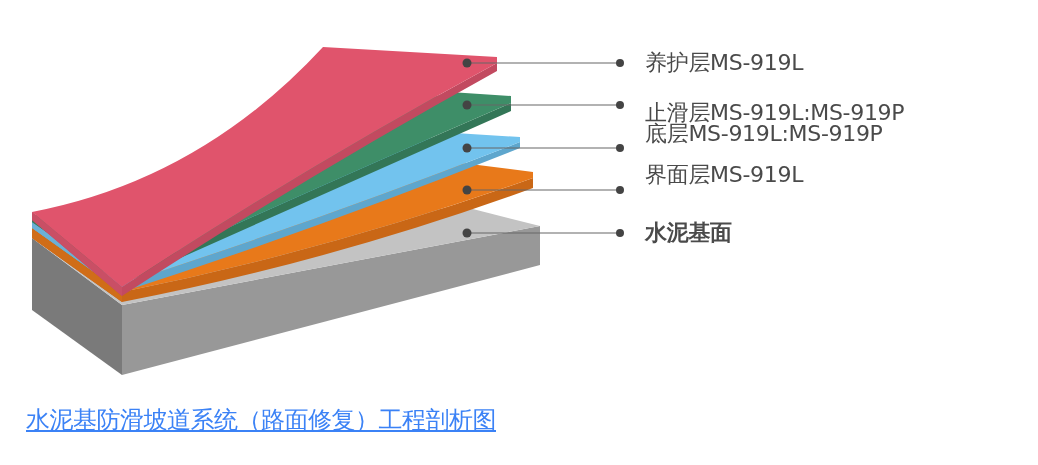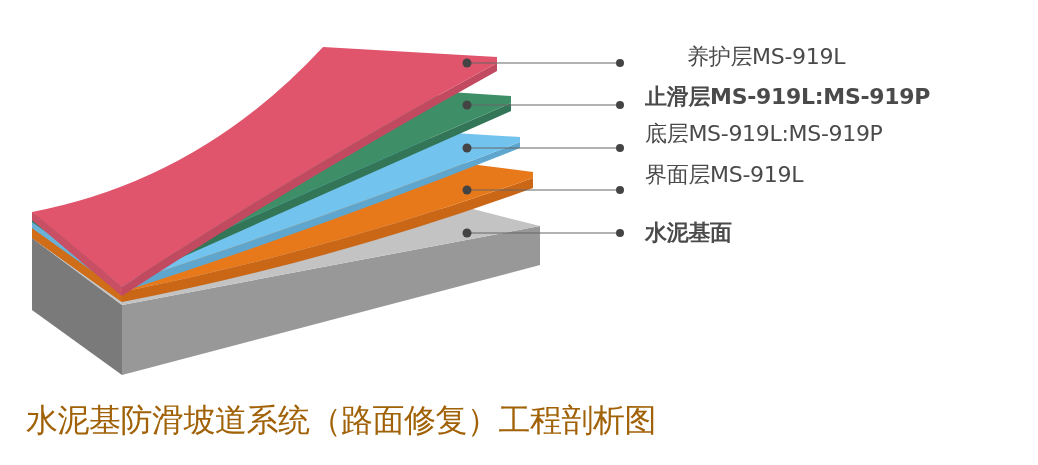"养护层MS-919L" div.label { margin-left: 42px -> none; top: 44px -> 50px }
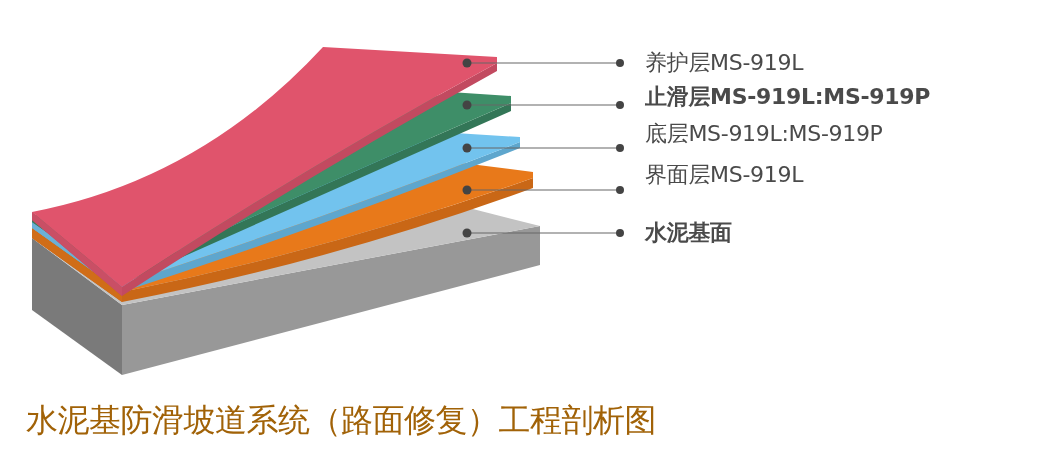"止滑层MS-919L:MS-919P" div.label { font-weight: bold -> none; top: 84px -> 100px }
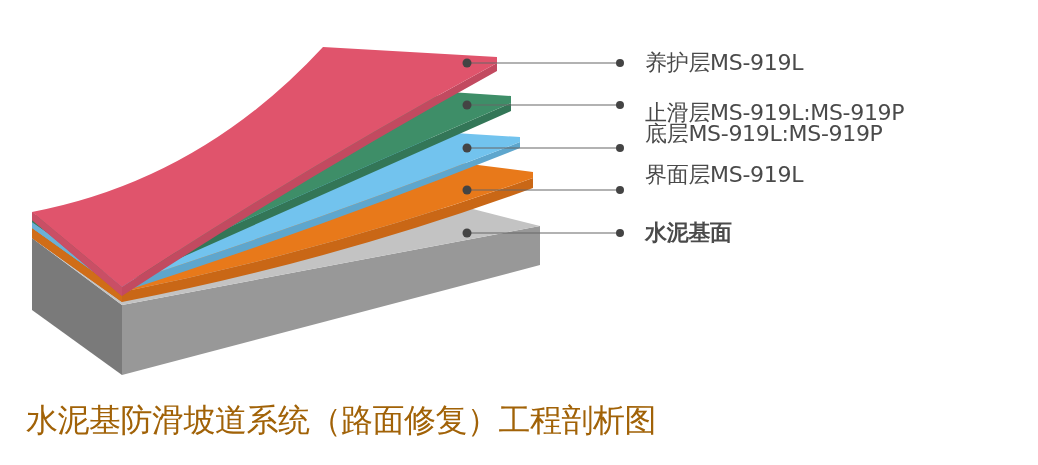"水泥基防滑坡道系统（路面修复）工程剖析图" .caption { color: #a16207 -> #3b82f6; font-size: 32px -> 24px; text-decoration: none -> underline }
